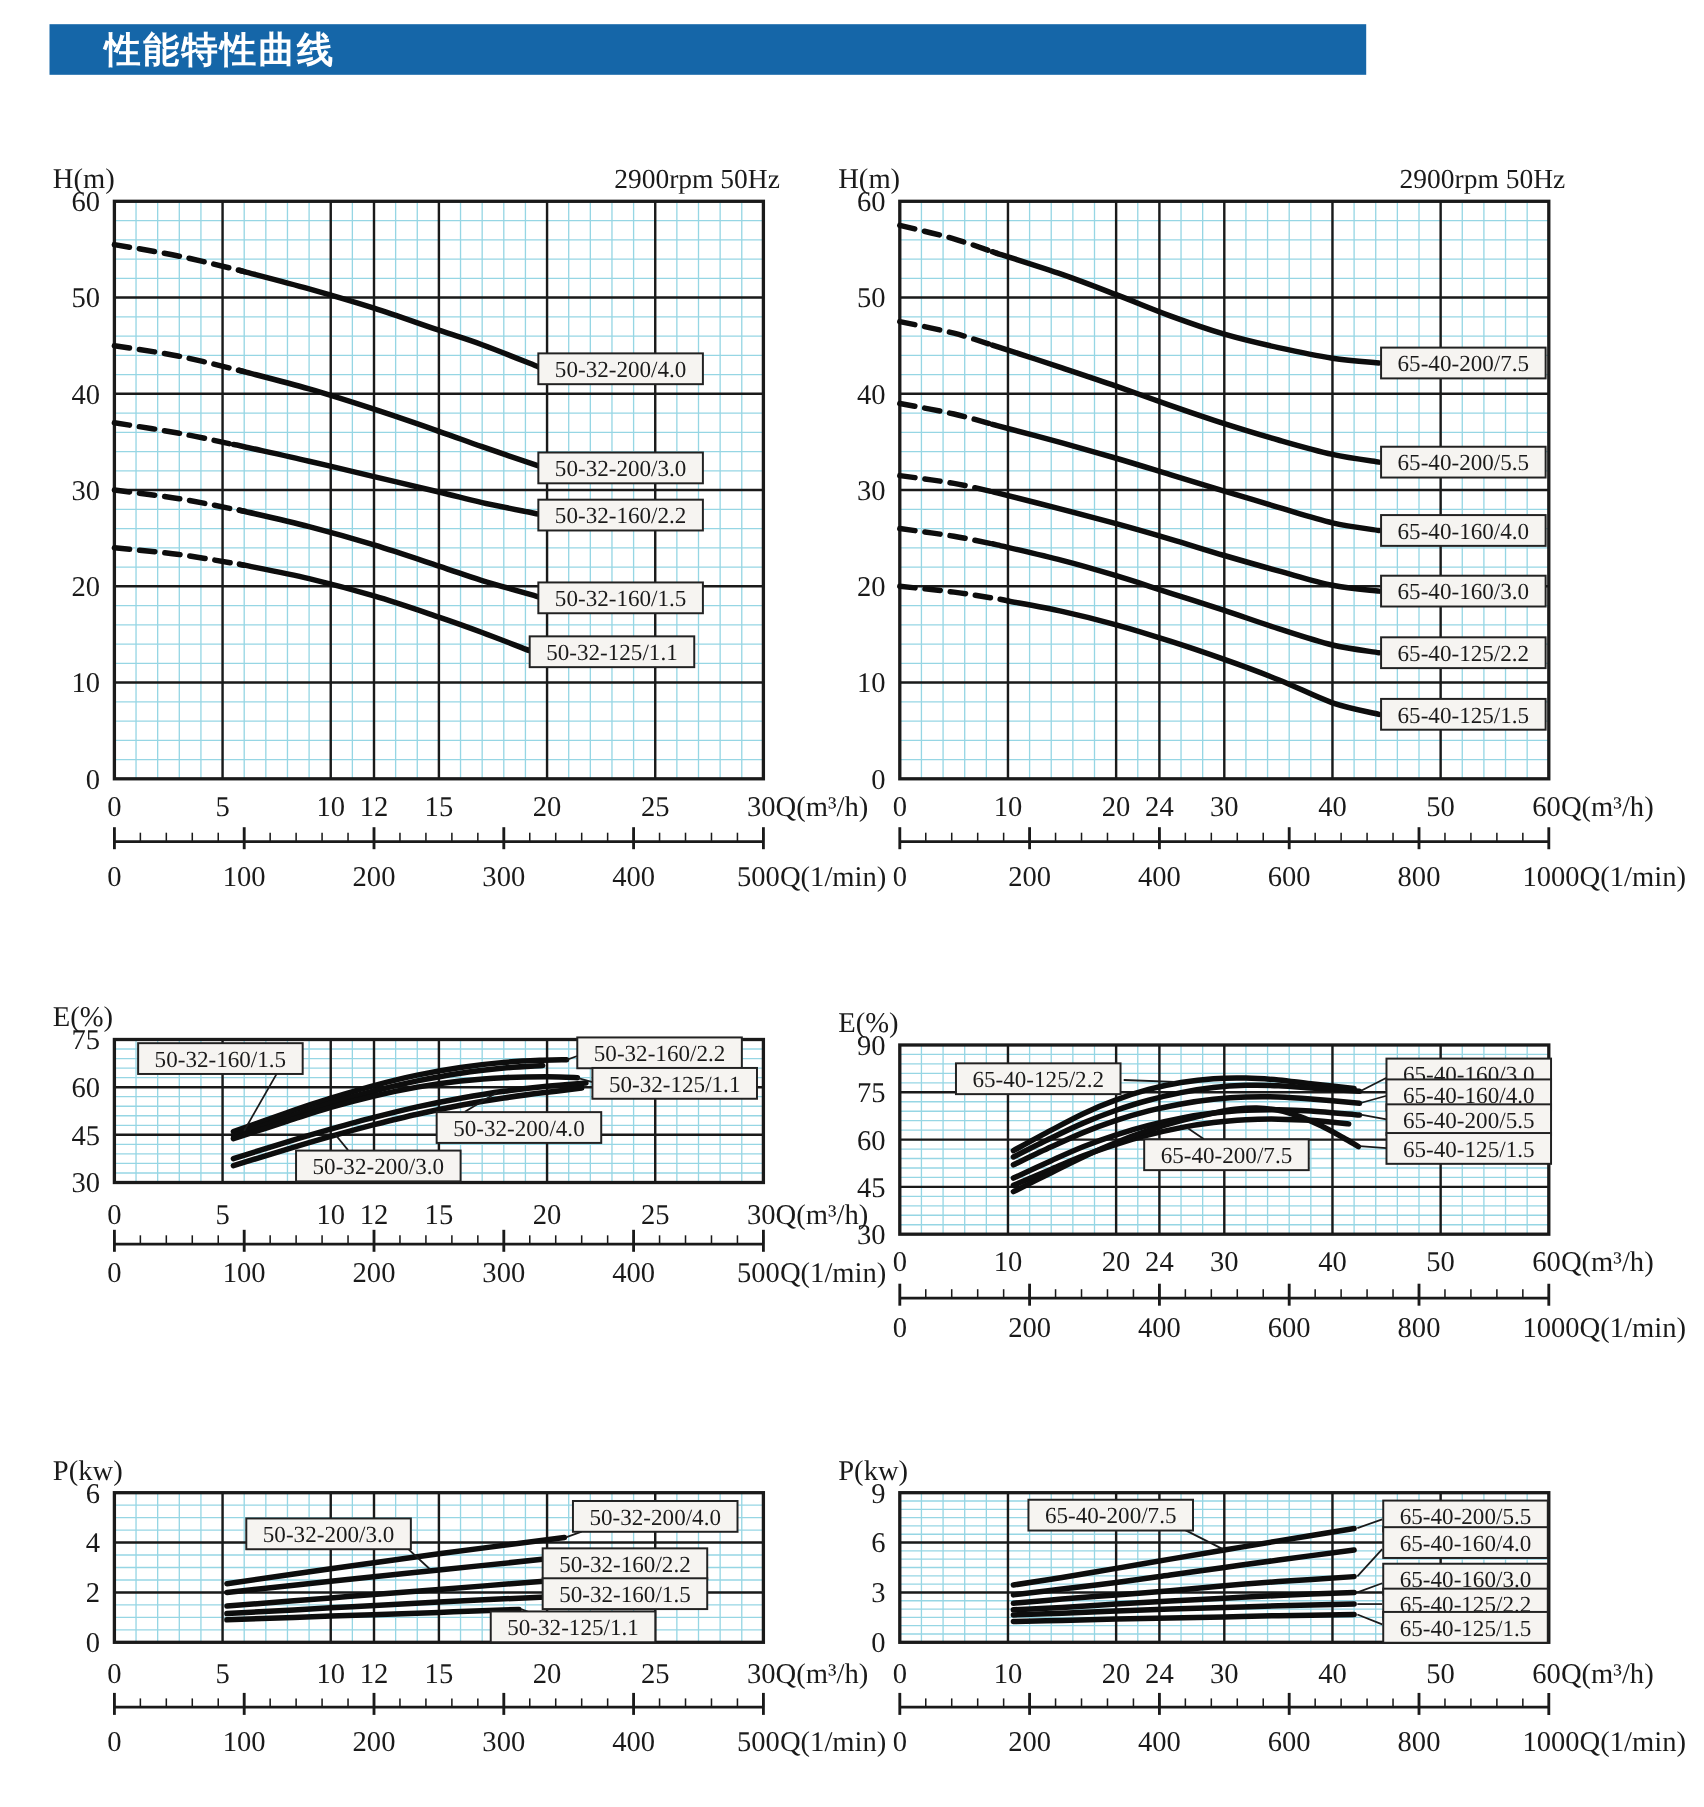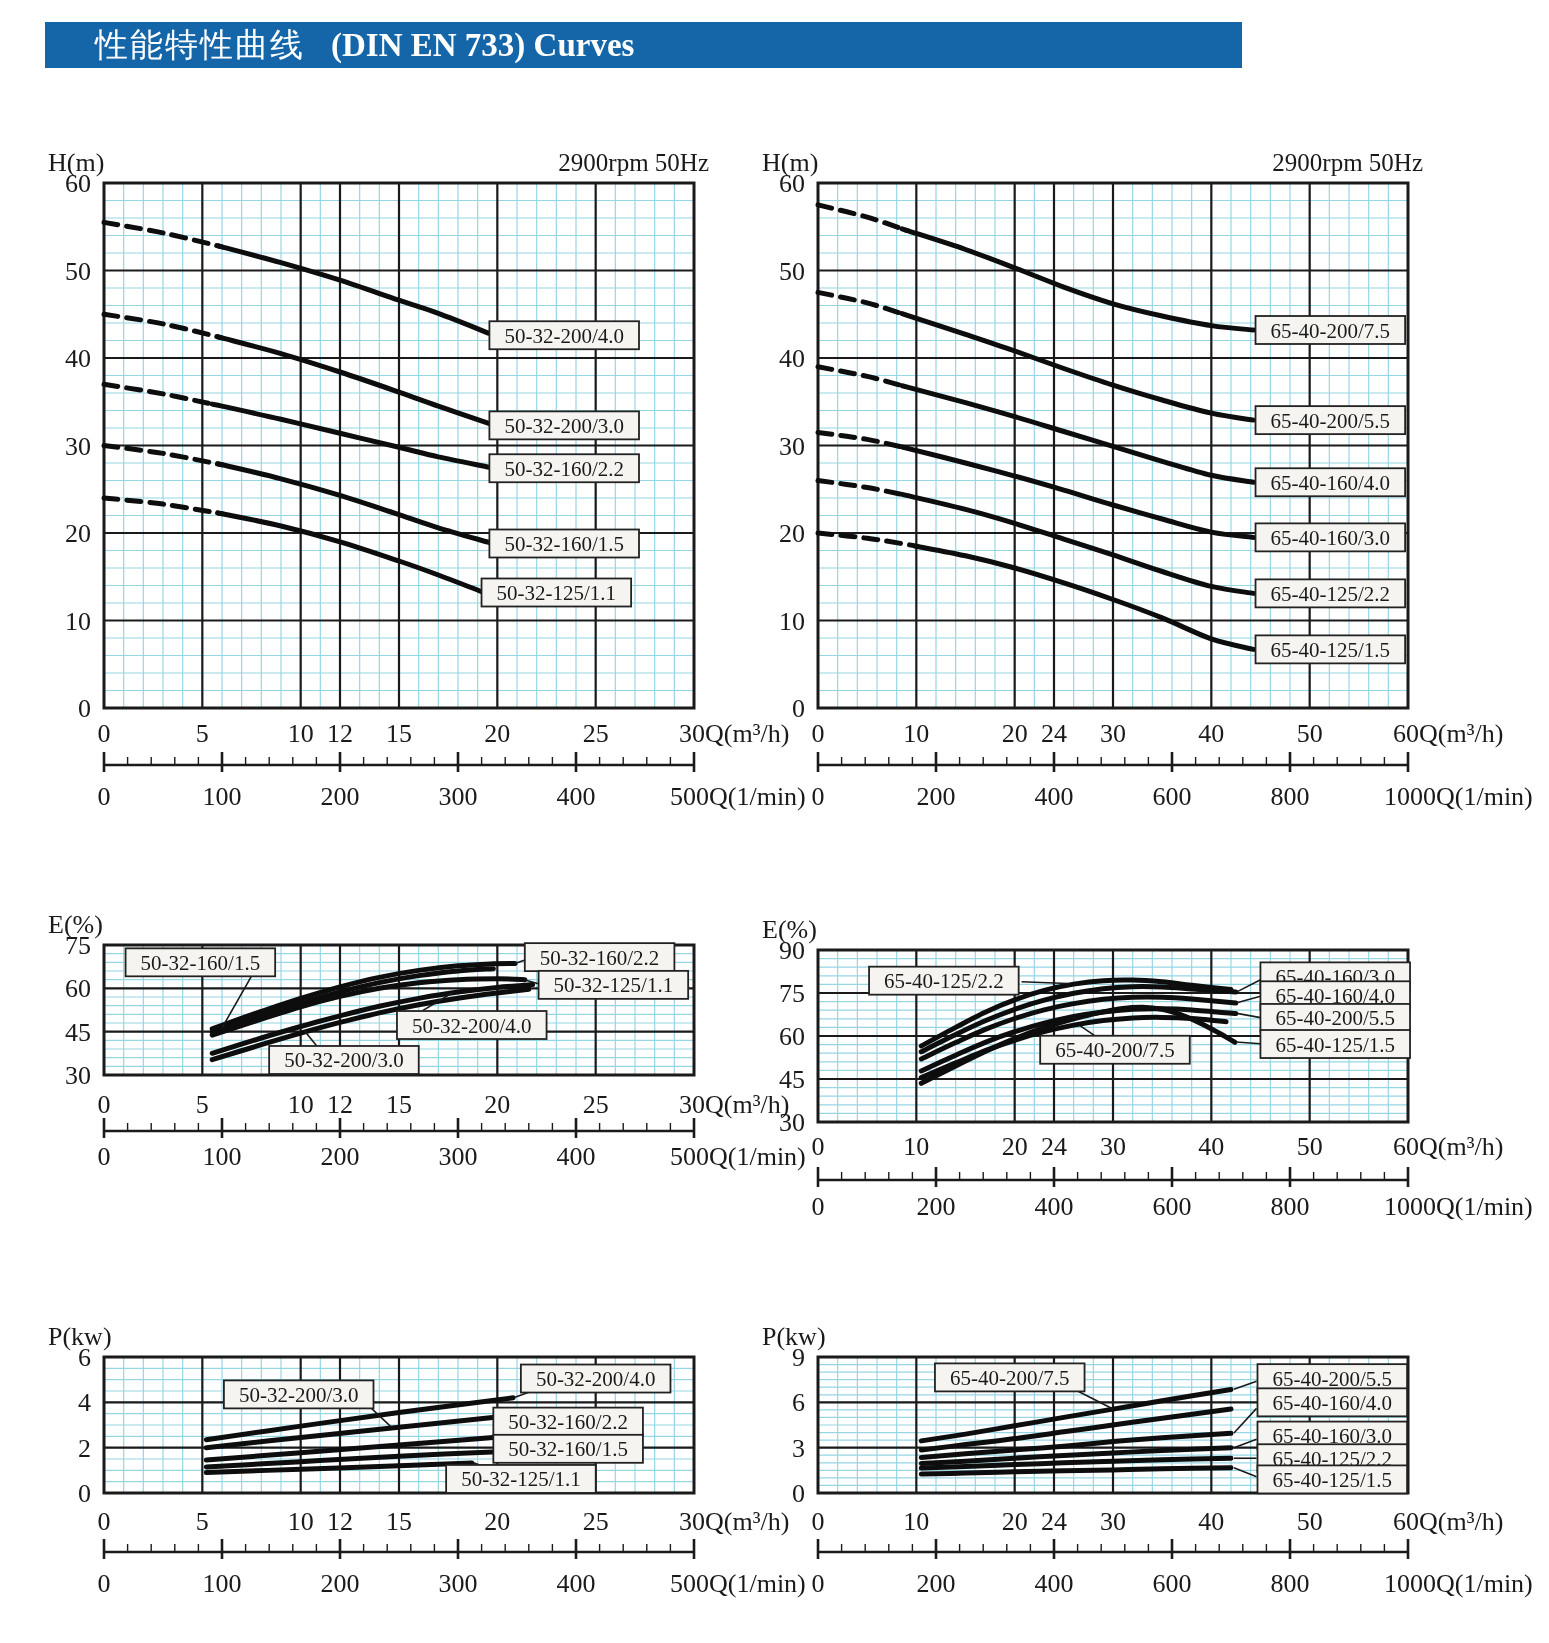"性能特性曲线" .title-bar .cn { font-weight: normal -> bold }
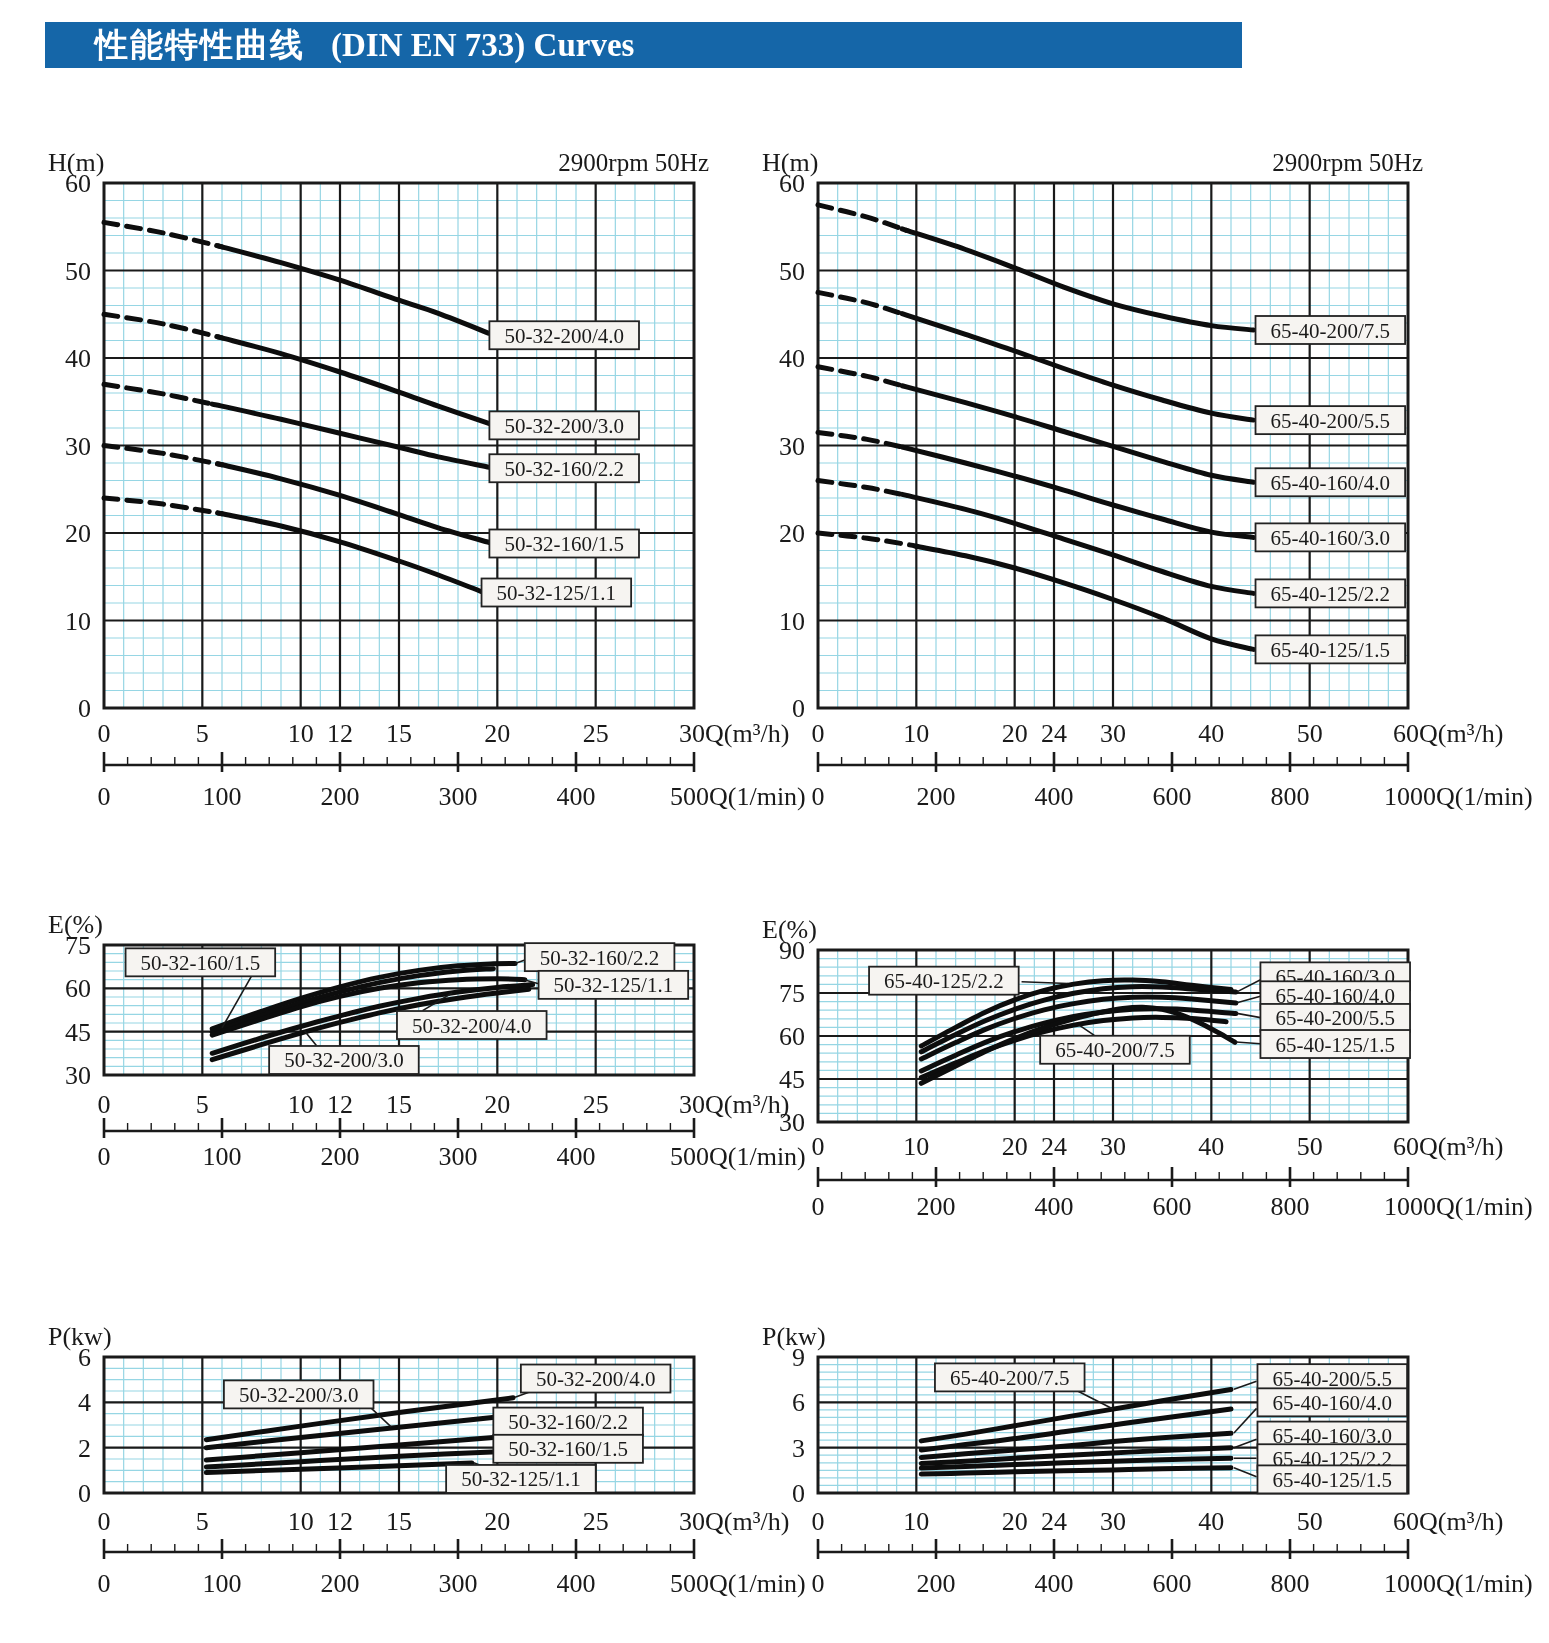"(DIN EN 733) Curves" span.en { html: <span>(DIN EN 733) Curves</span> -> none }
